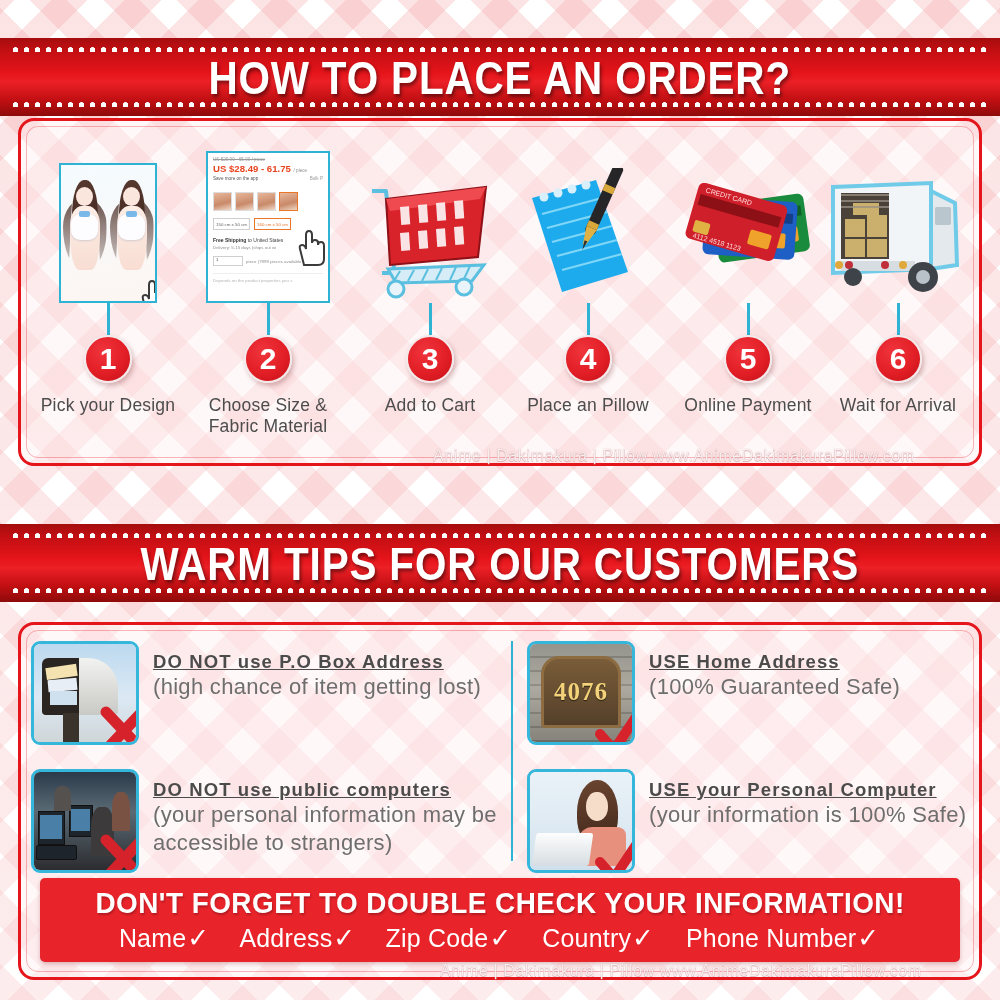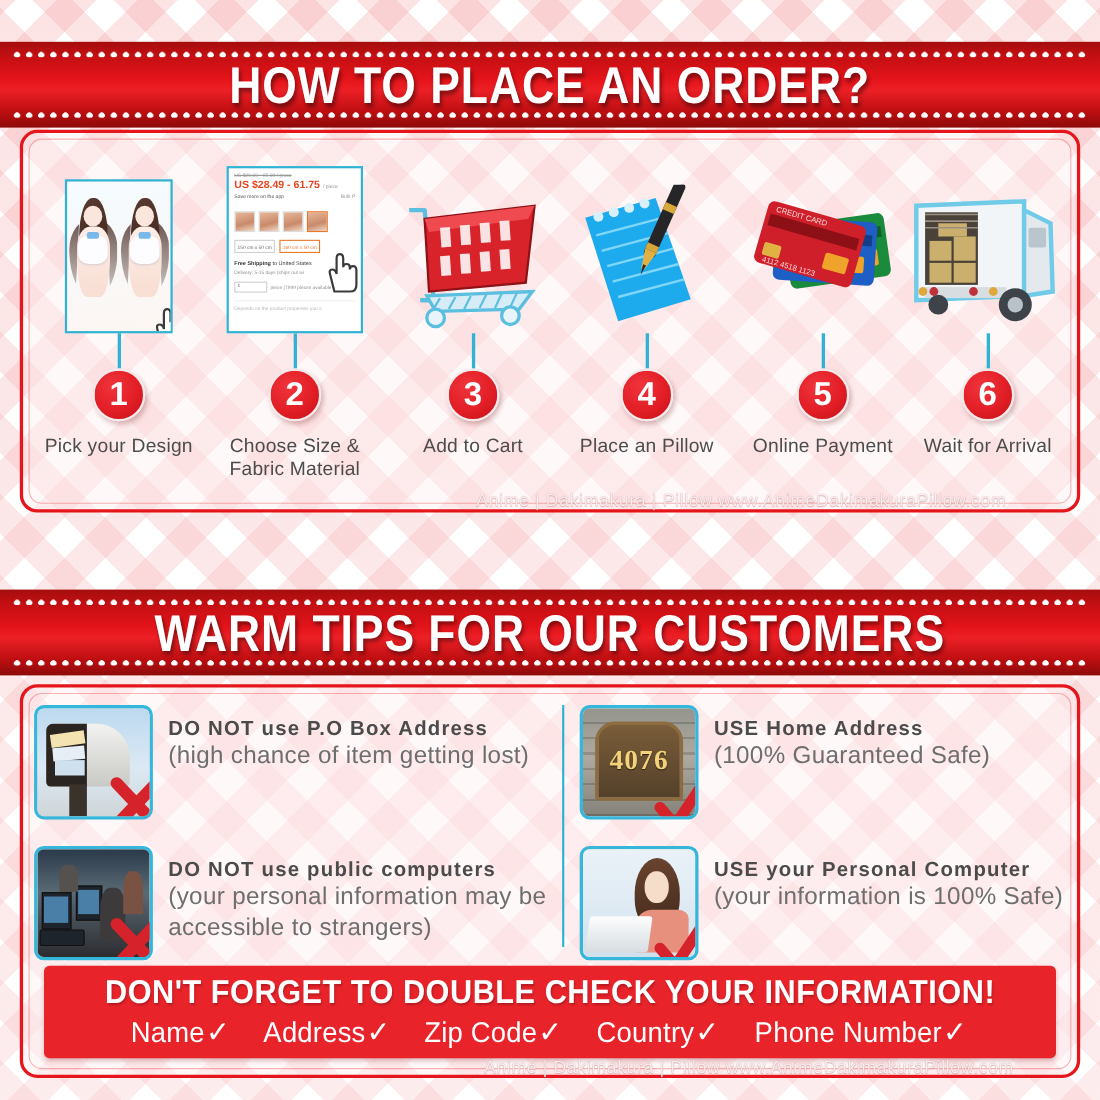"WARM TIPS FOR OUR CUSTOMERS" div.banner { top: 536px -> 524px }
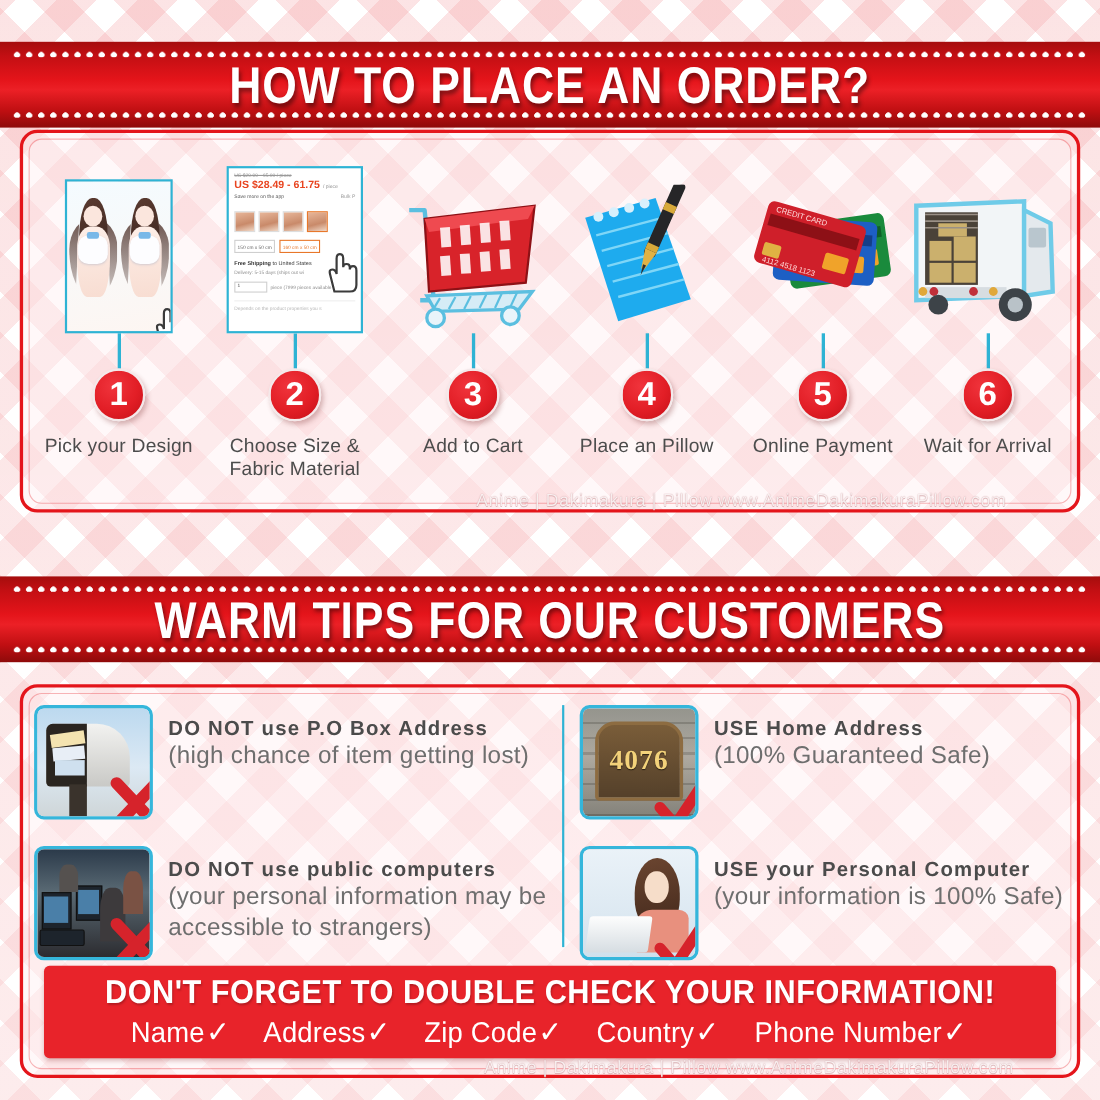"DO NOT use P.O Box" .tip-head { text-decoration: none -> underline }
